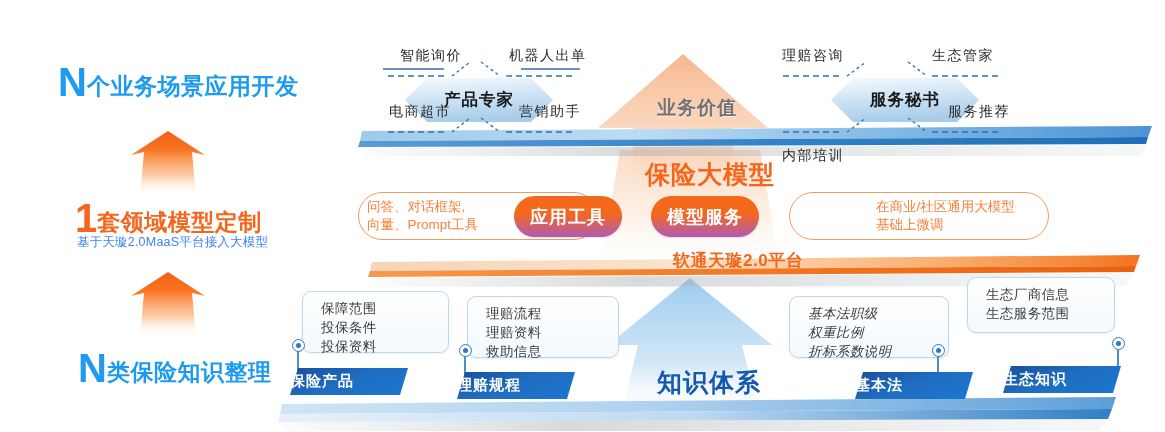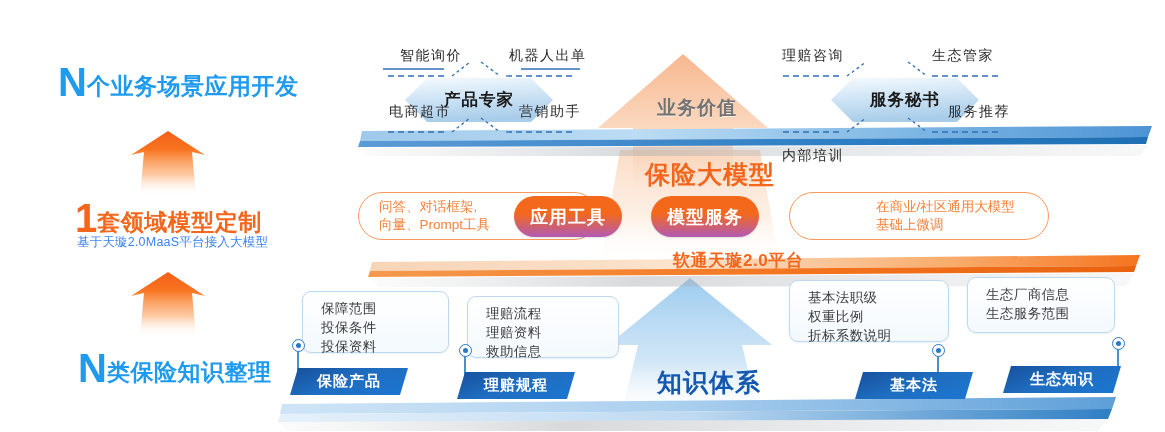"问答、对话框架," .pill-note.left-note span { padding-left: 20px -> 8px }
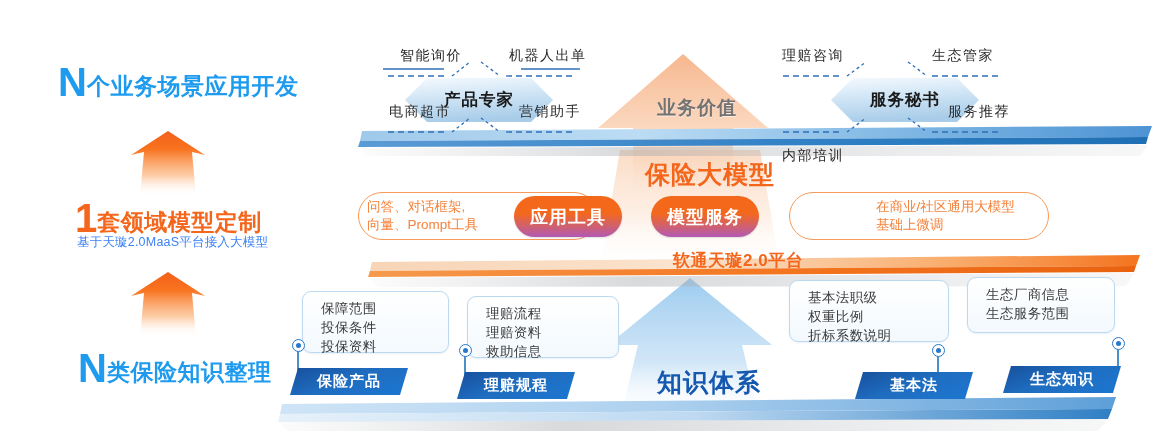"基本法职级" div.kb-card { font-style: none -> italic; top: 280px -> 296px }
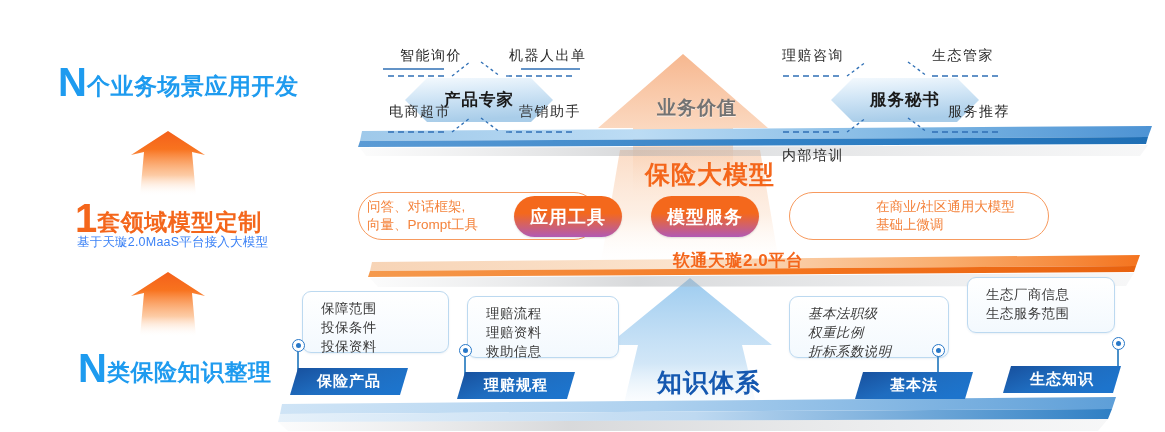"保险产品" .kb-tag { justify-content: center -> none }
